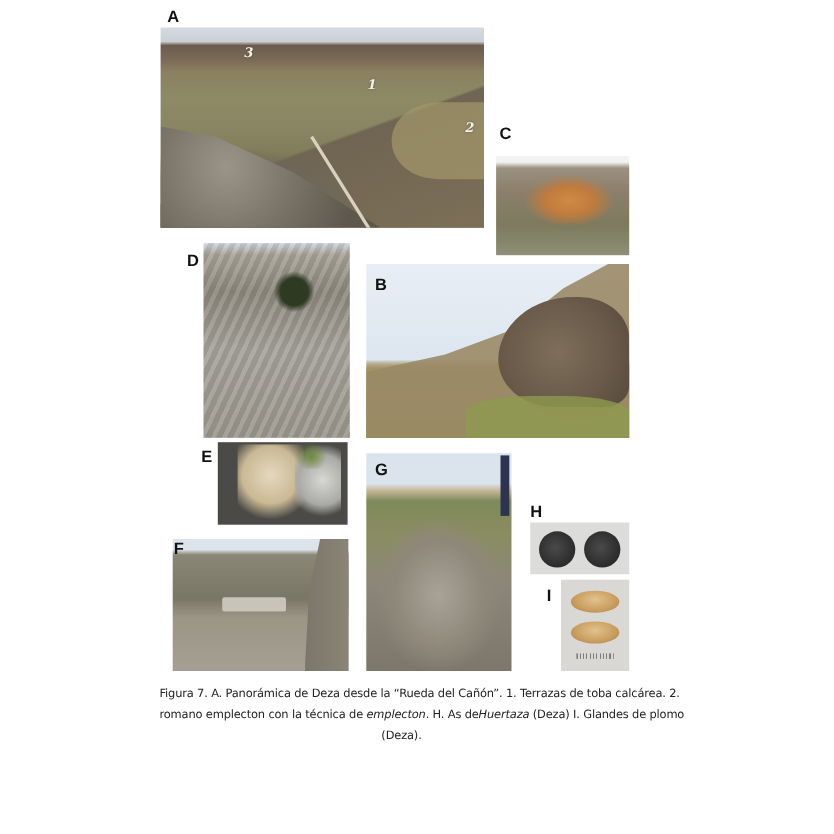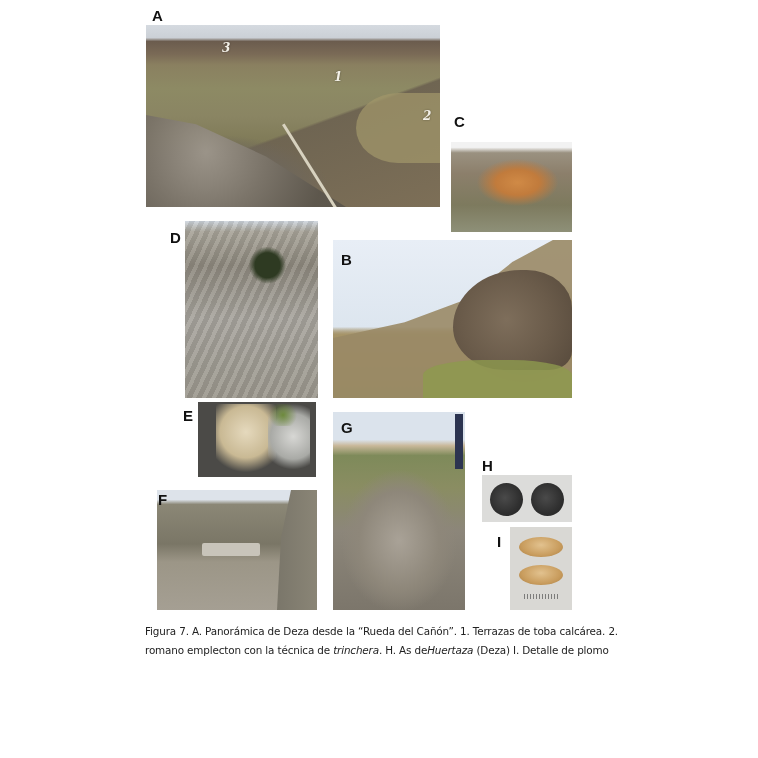"trinchera" i { text: trinchera -> emplecton }
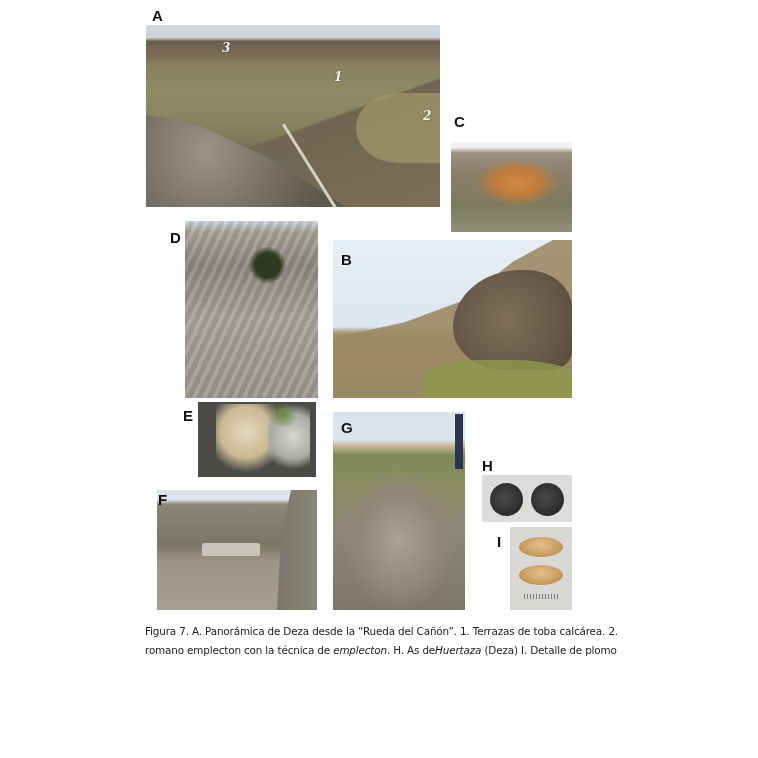"(Deza) I. Detalle de plomo" span { text: Detalle -> Glandes }
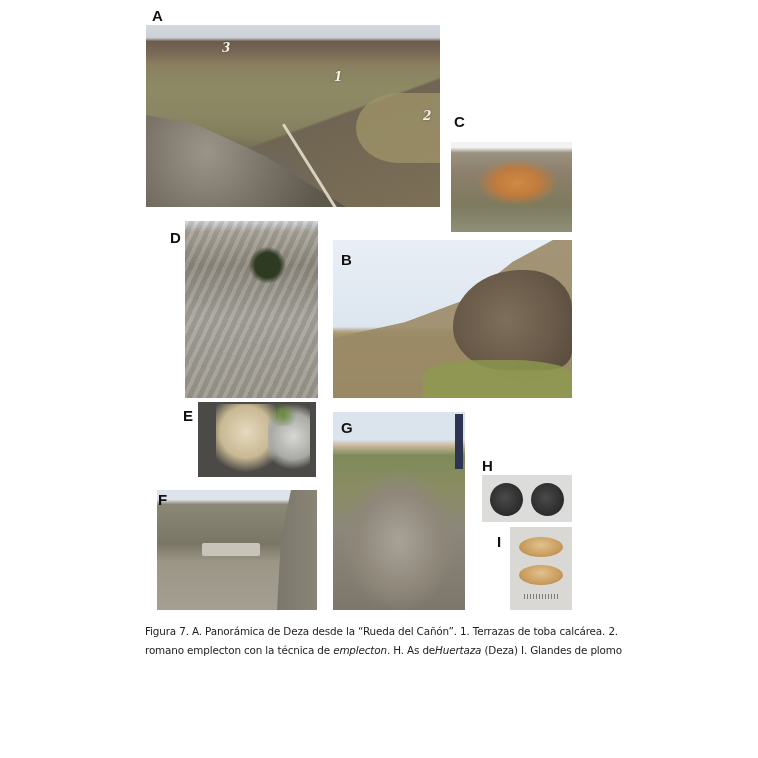"(Deza)." span.line { html: none -> <span>(Deza).</span> }
